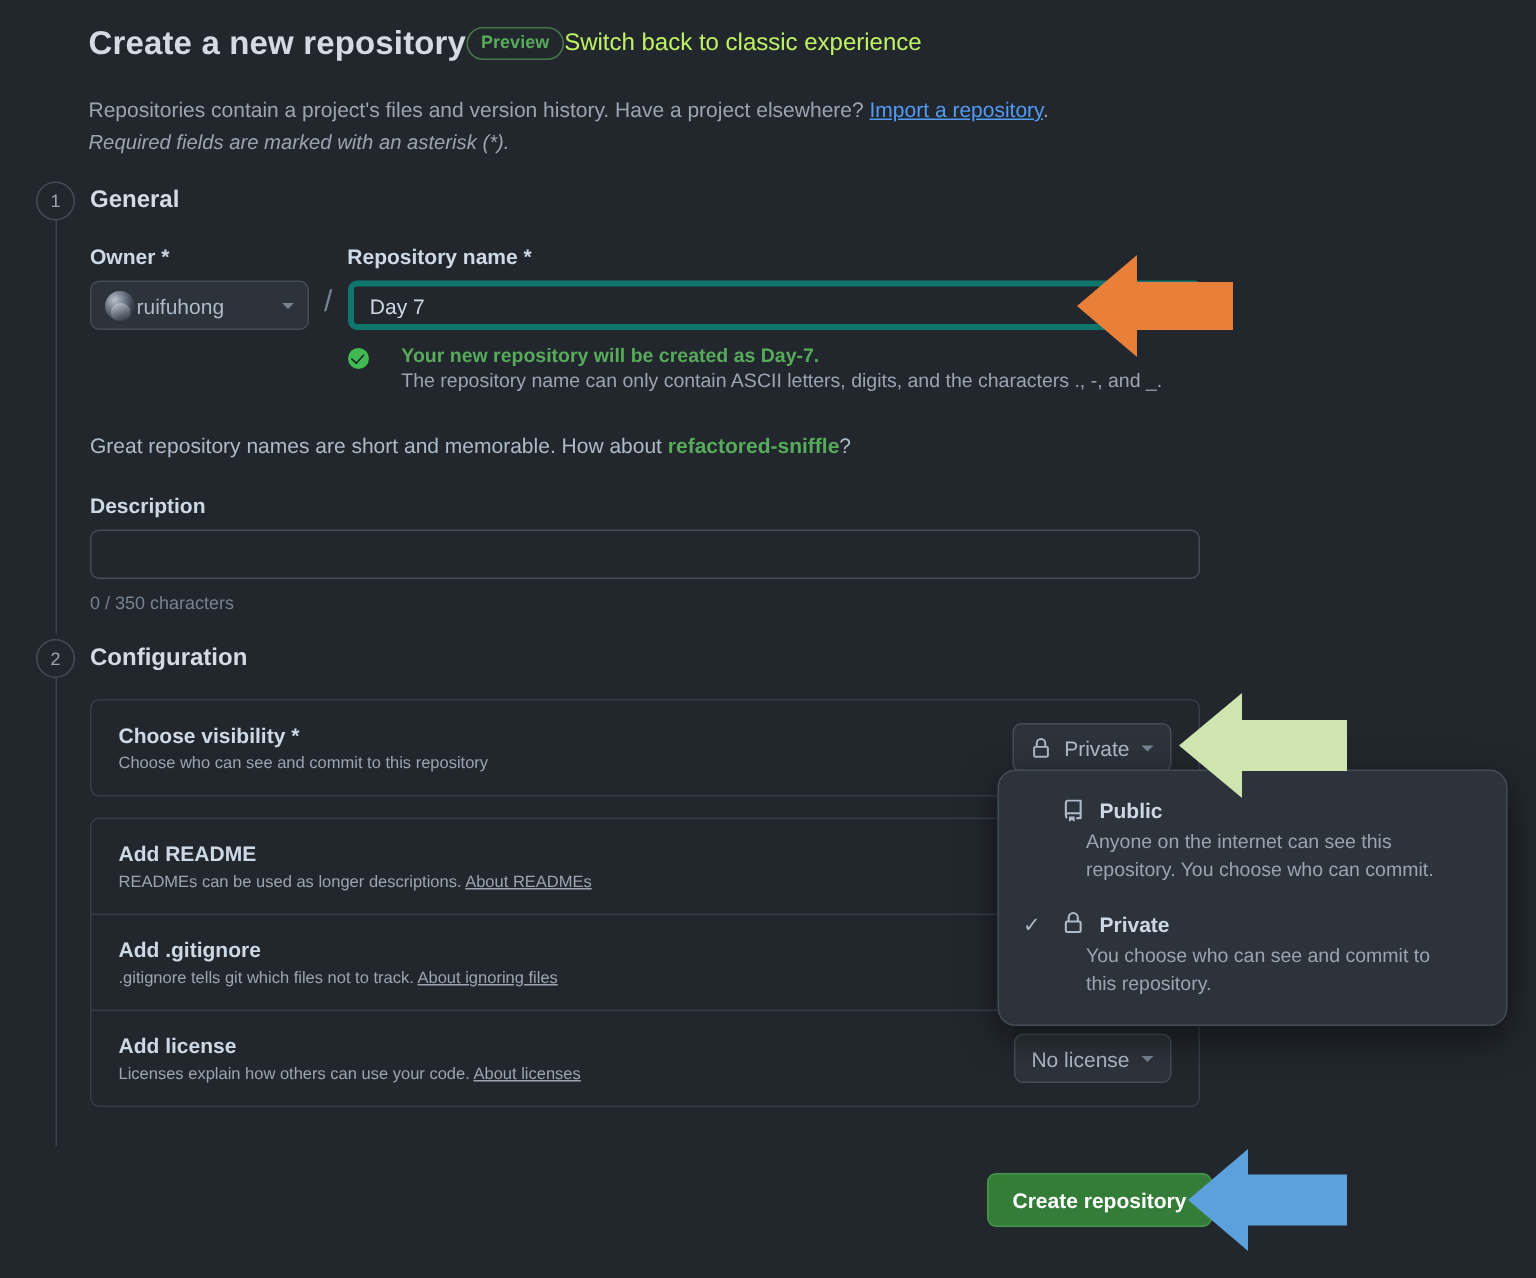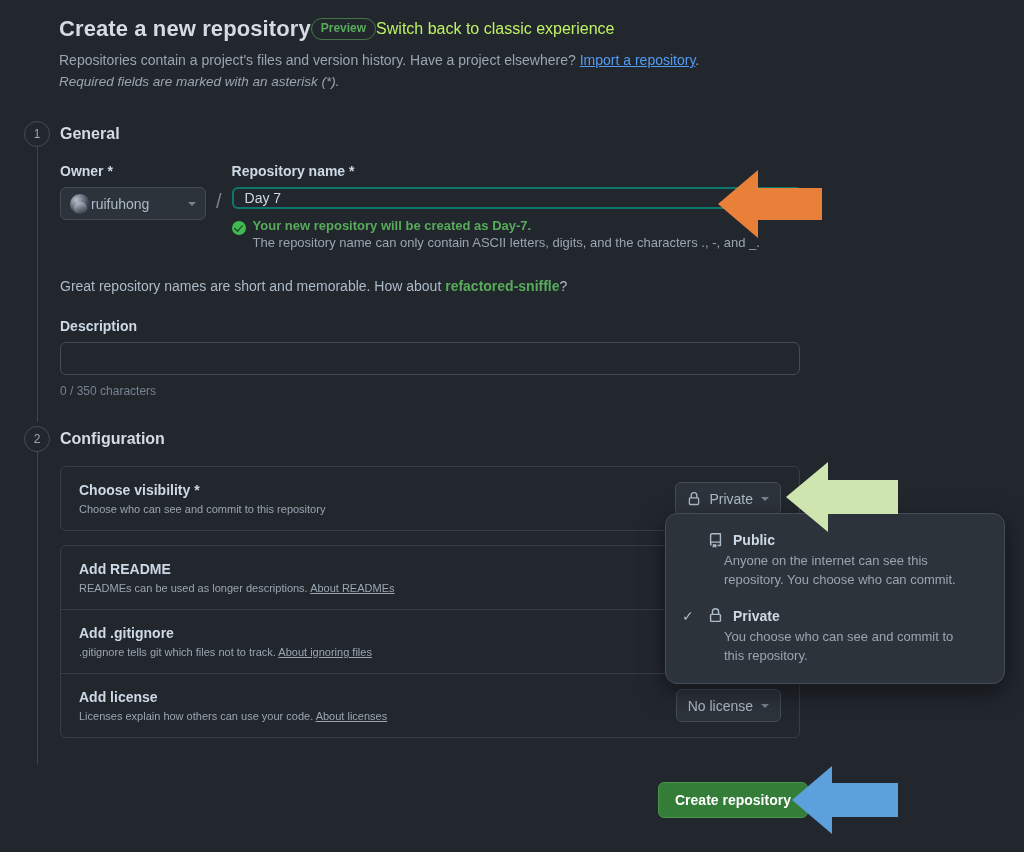"Repositories contain a project's files" .subtitle { margin-top: 8px -> 21px }
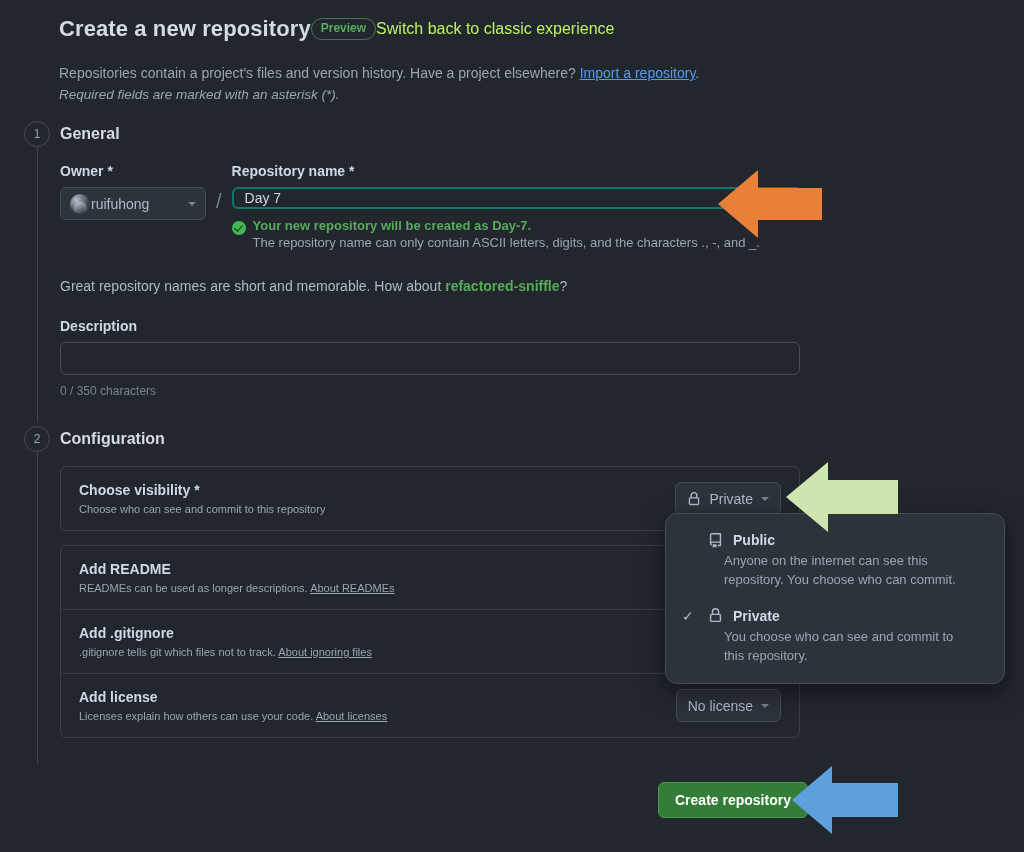"Day 7" .repo-input { border: 2px solid #0f766e -> 4px solid #0f766e; height: 22px -> 33px }
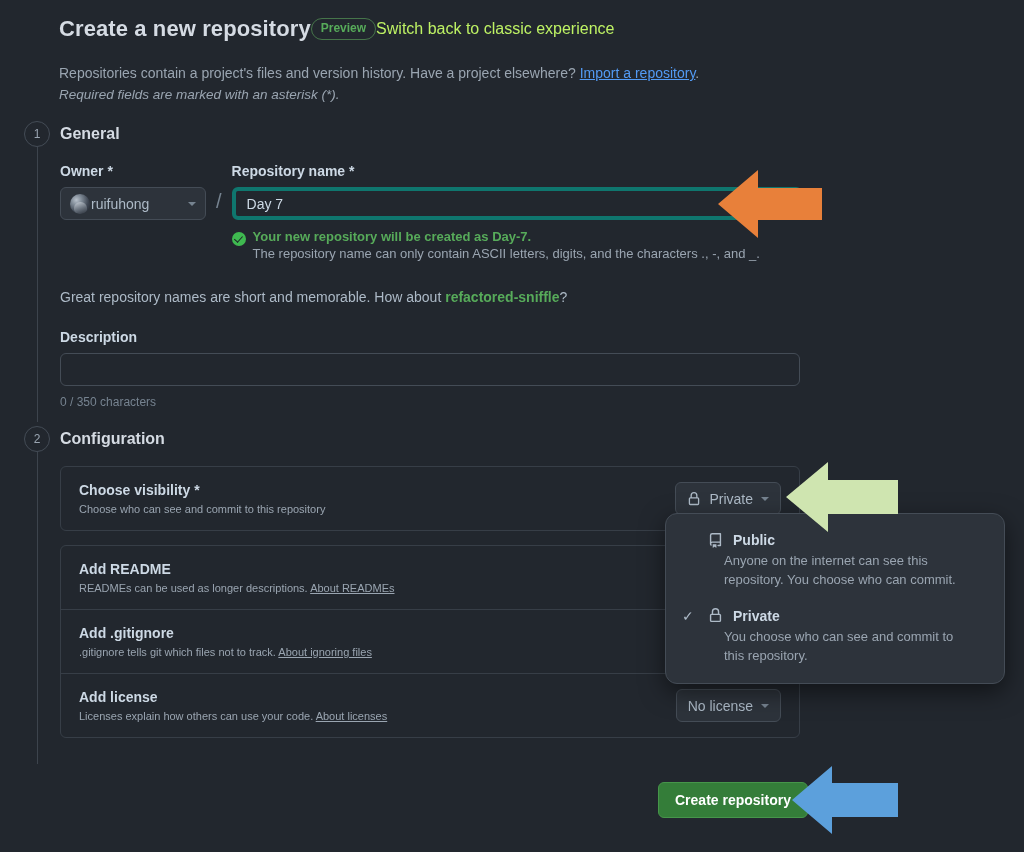"Your new repository will be" .validation { gap: 7px -> 22px }
